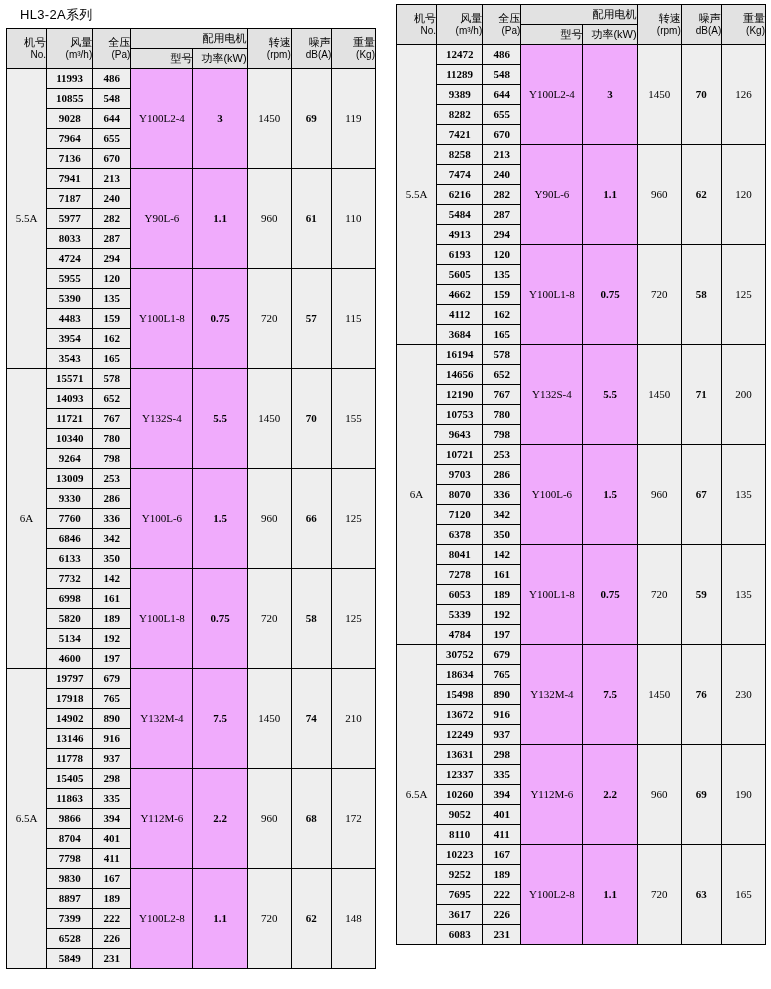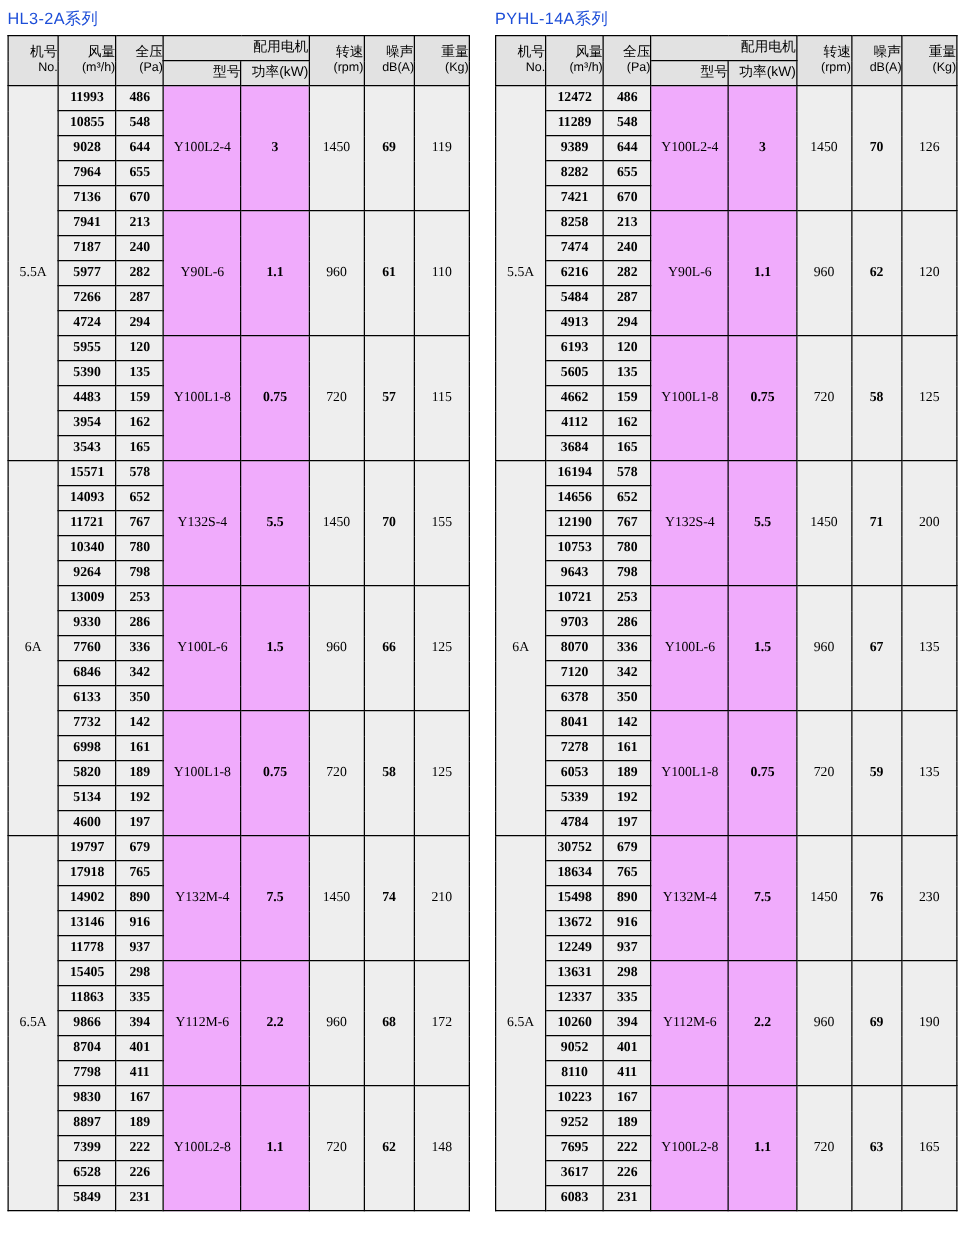"HL3-2A系列" .ttitle { color: #1d4ed8 -> #000000; margin: 2px 0 4px 0 -> 2px 0 4px 14px }
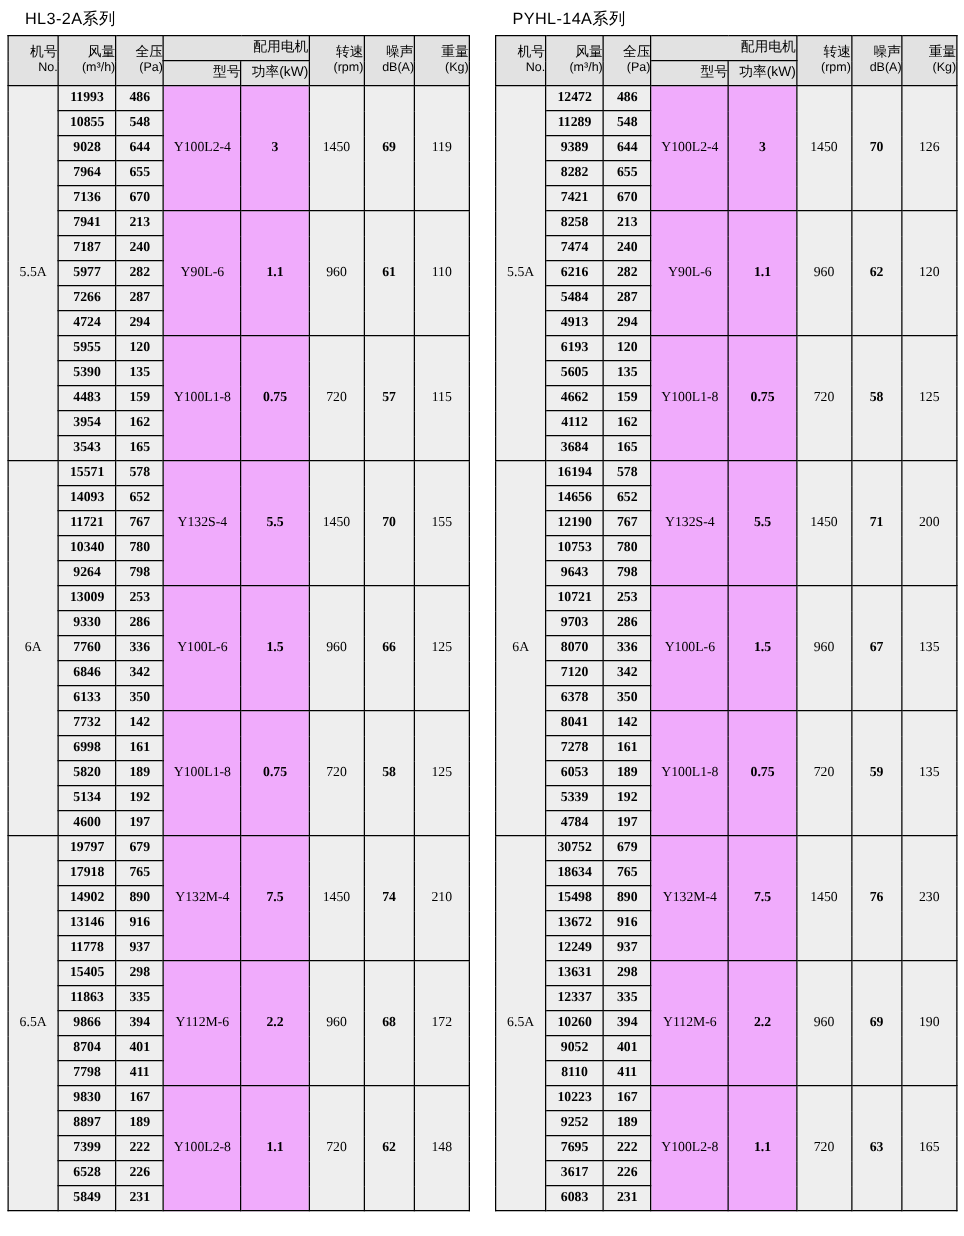"PYHL-14A系列" div.ttitle { html: <div>PYHL-14A系列</div> -> none }
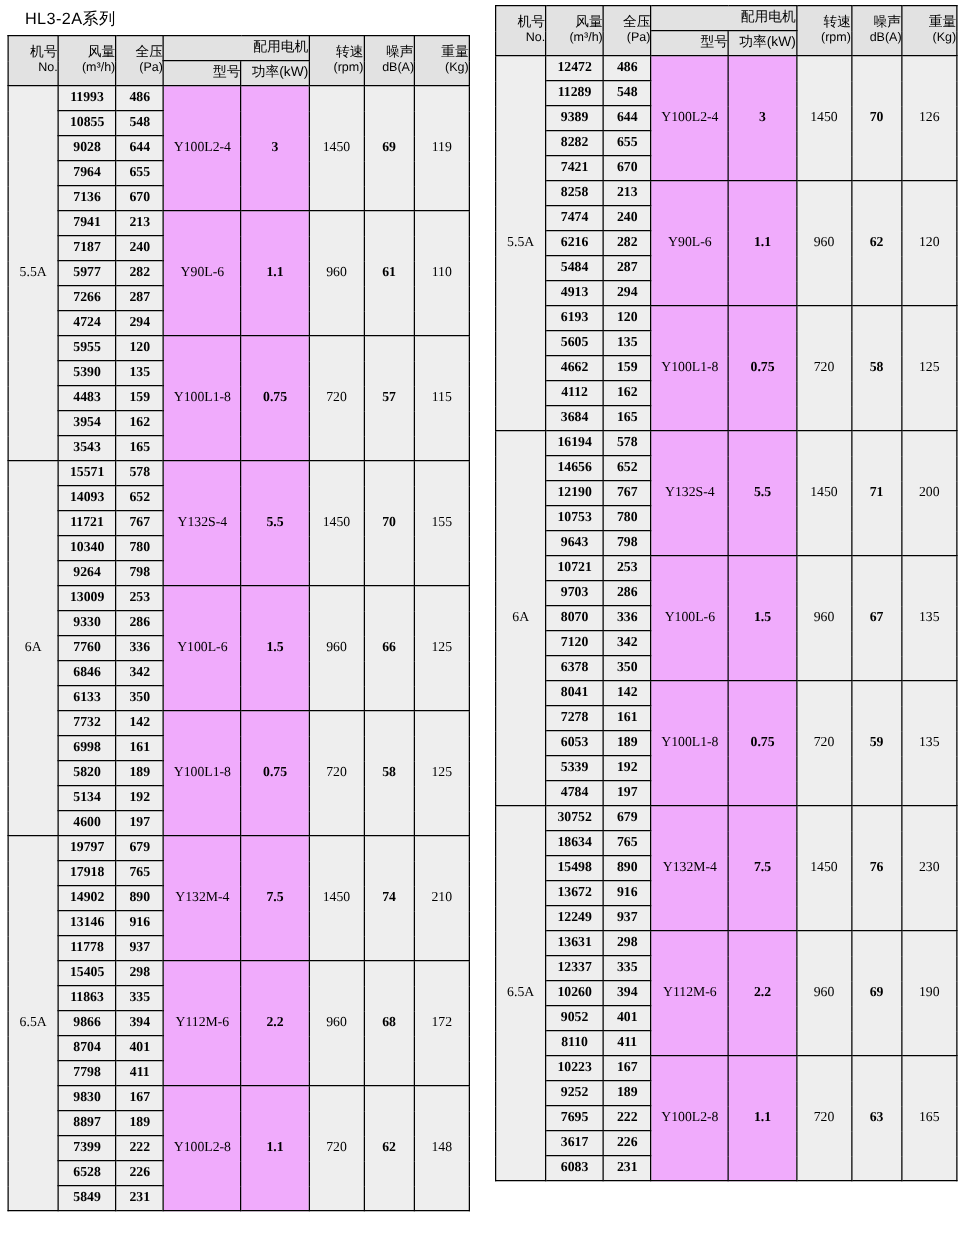"7266" td.cell-num { text: 7266 -> 8033 }
